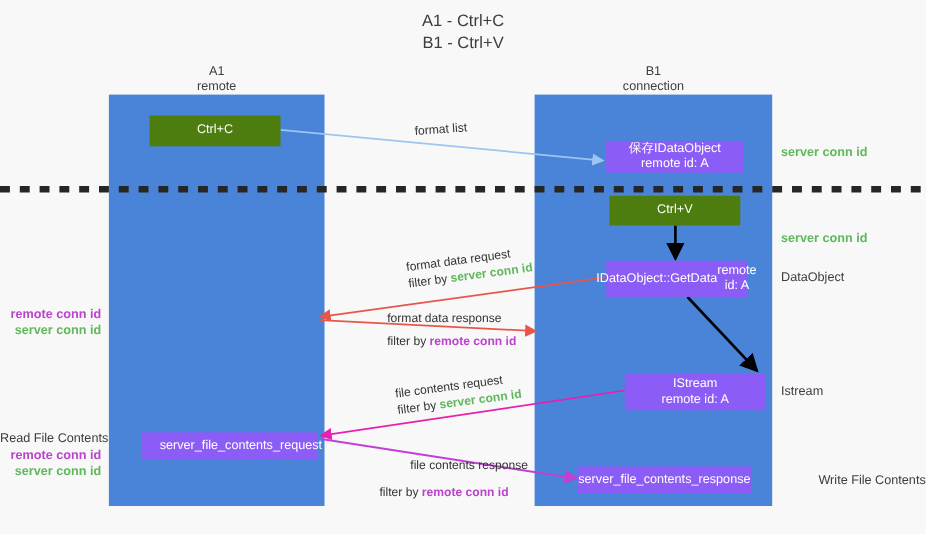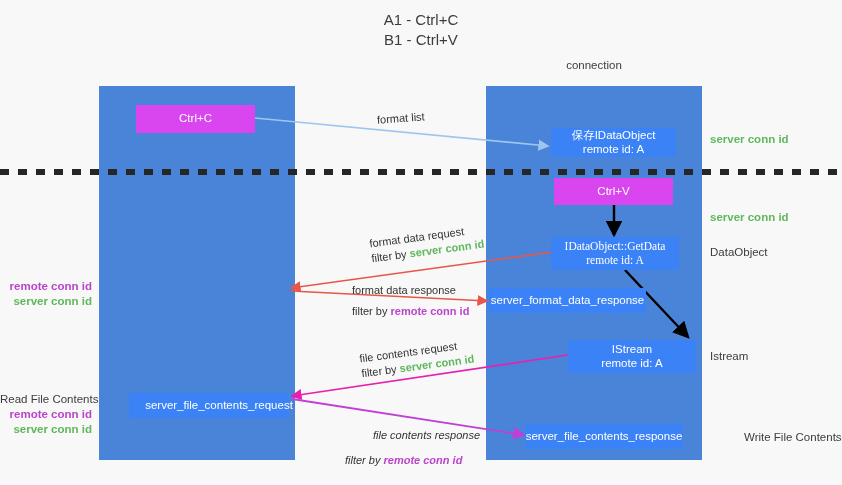"A1" div.lane-head { html: none -> <div> <div>A1</div> <div>remote</div> </div> }
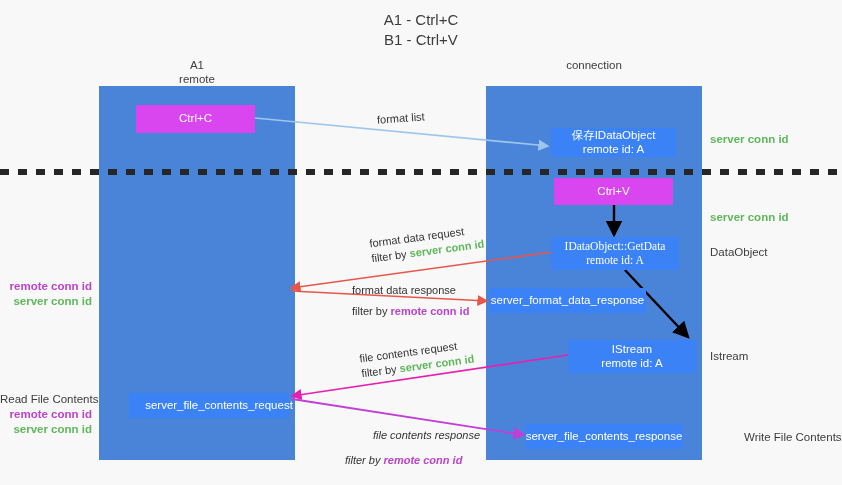"B1" div { html: none -> <div>B1</div> }
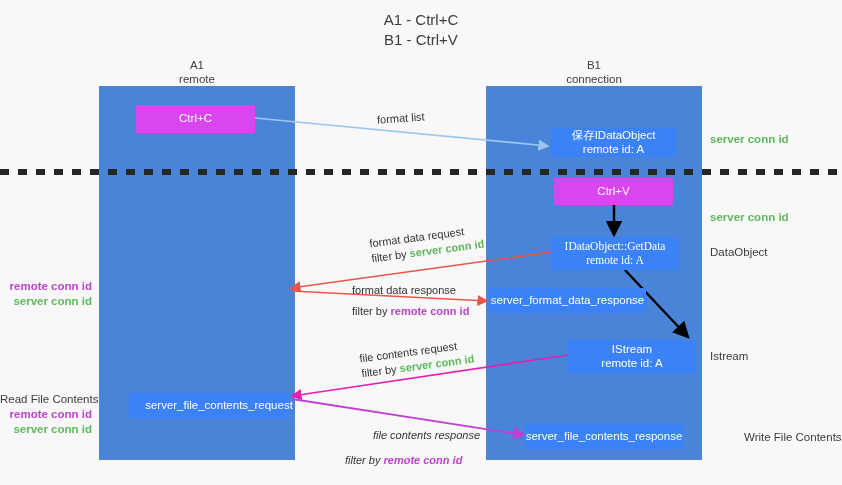"Ctrl+C" .box.green { background: #d946ef -> #4d7c0f }
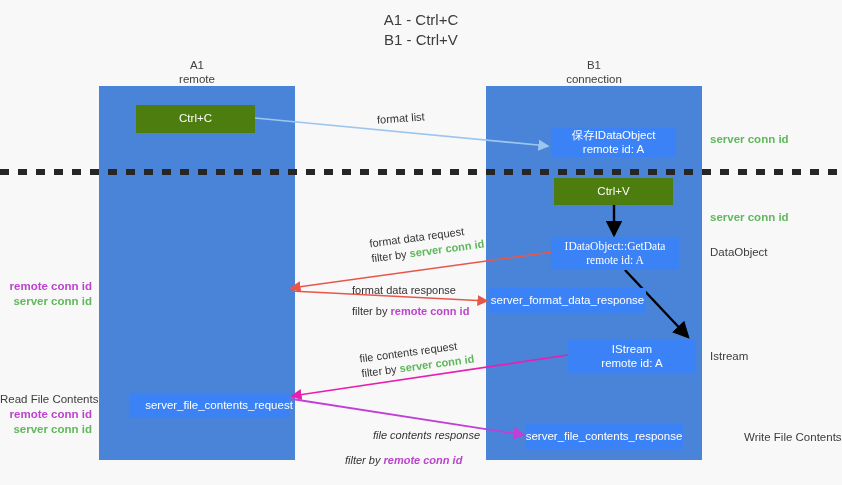"保存IDataObject" .box.orange { background: #3b82f6 -> #8b5cf6 }
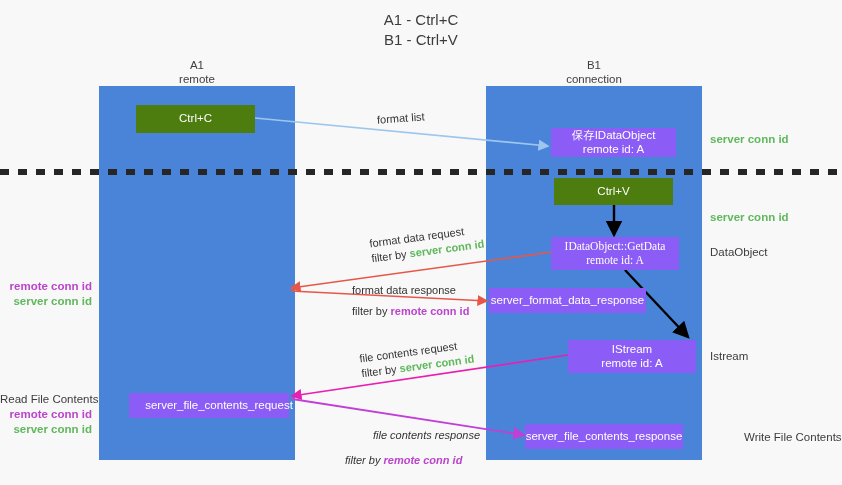"IDataObject::GetData" div.box { flex-direction: column -> row; font-family: Liberation Serif, serif -> none }
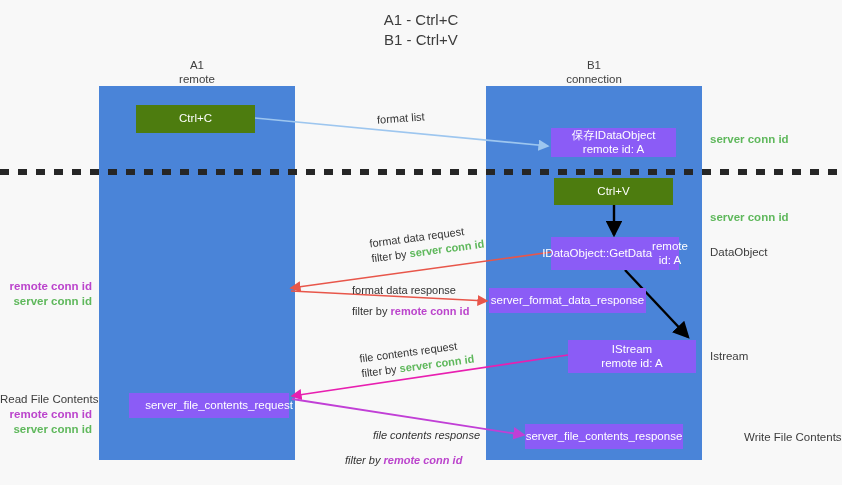"server_format_data_response" div.box { html: <div>server_format_data_response</div> -> none }
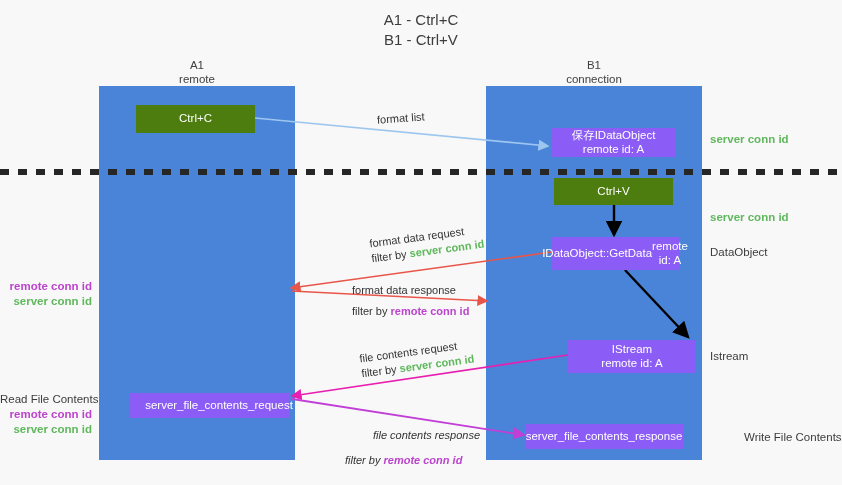"file contents response" div.edgelabel { font-style: italic -> none; top: 428px -> 416px }
